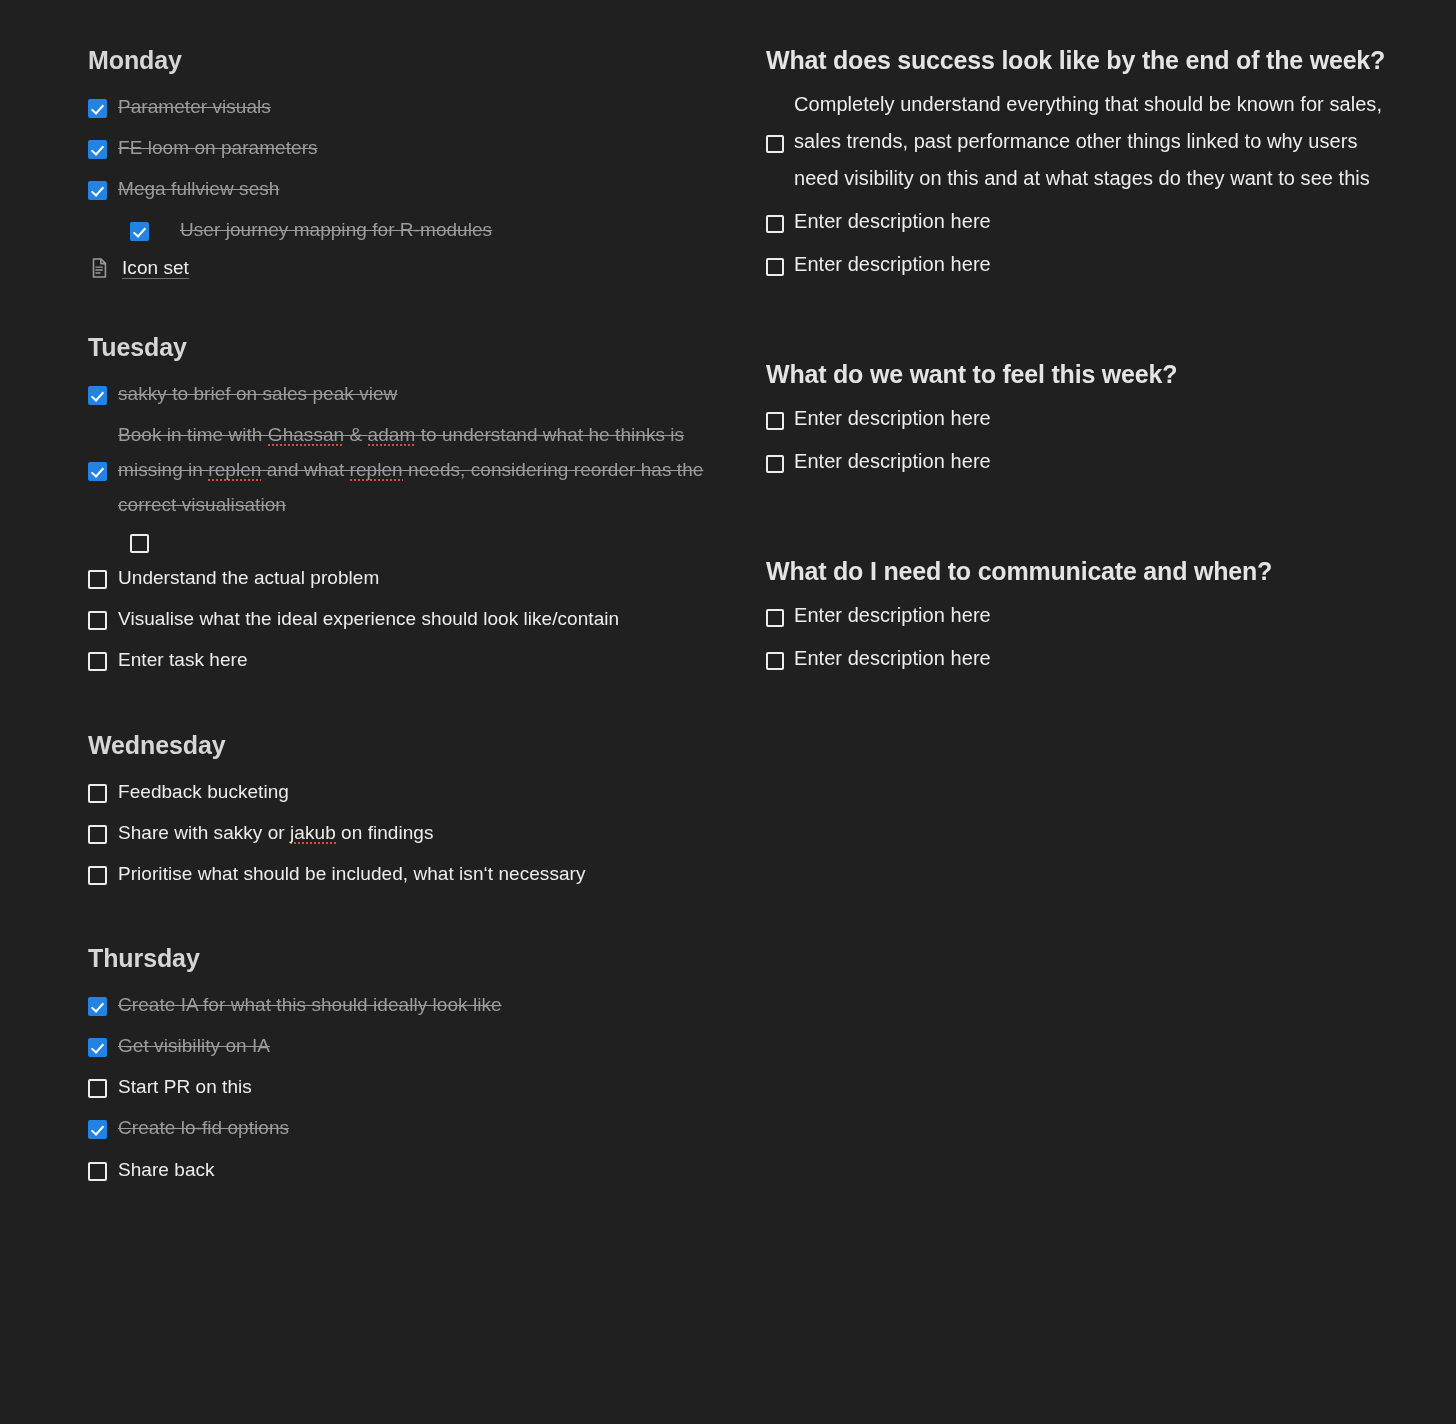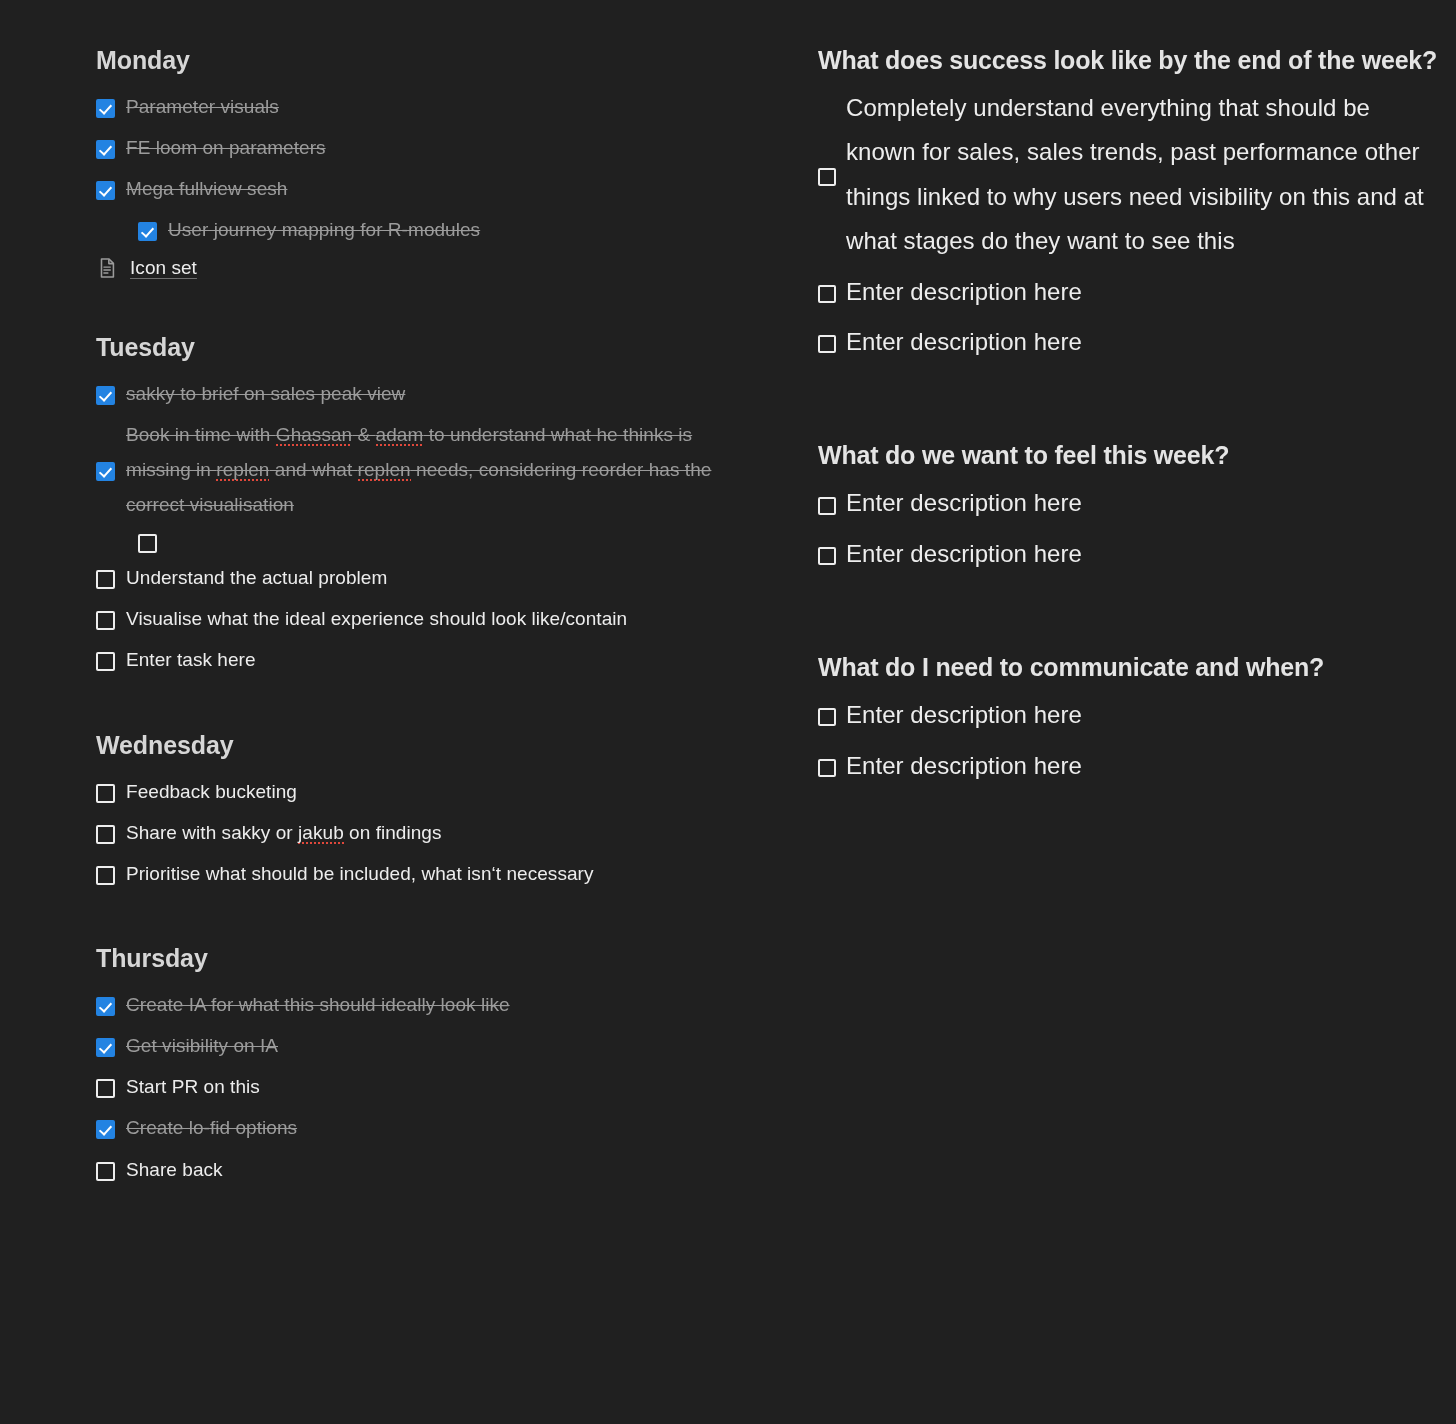"Monday" .col-left { left: 96px -> 88px }
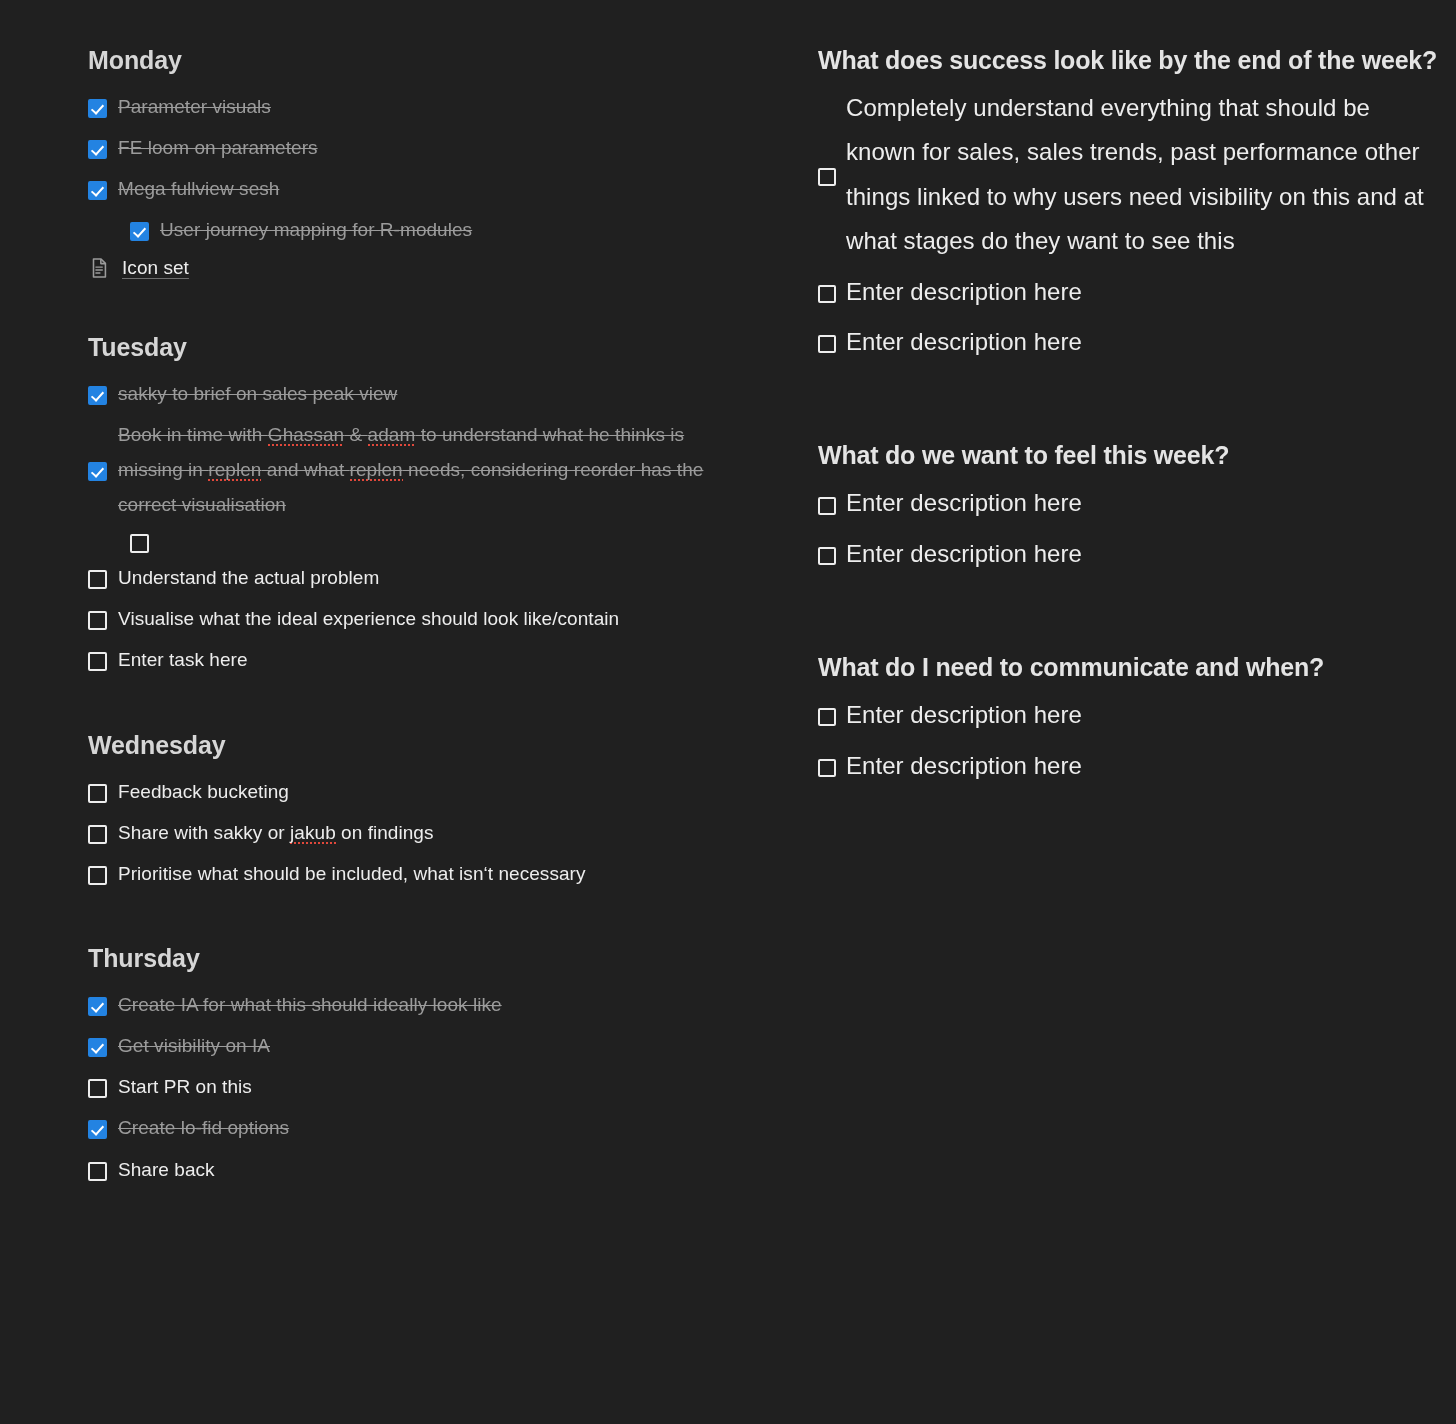"What does success look like" .col-right { left: 818px -> 766px }
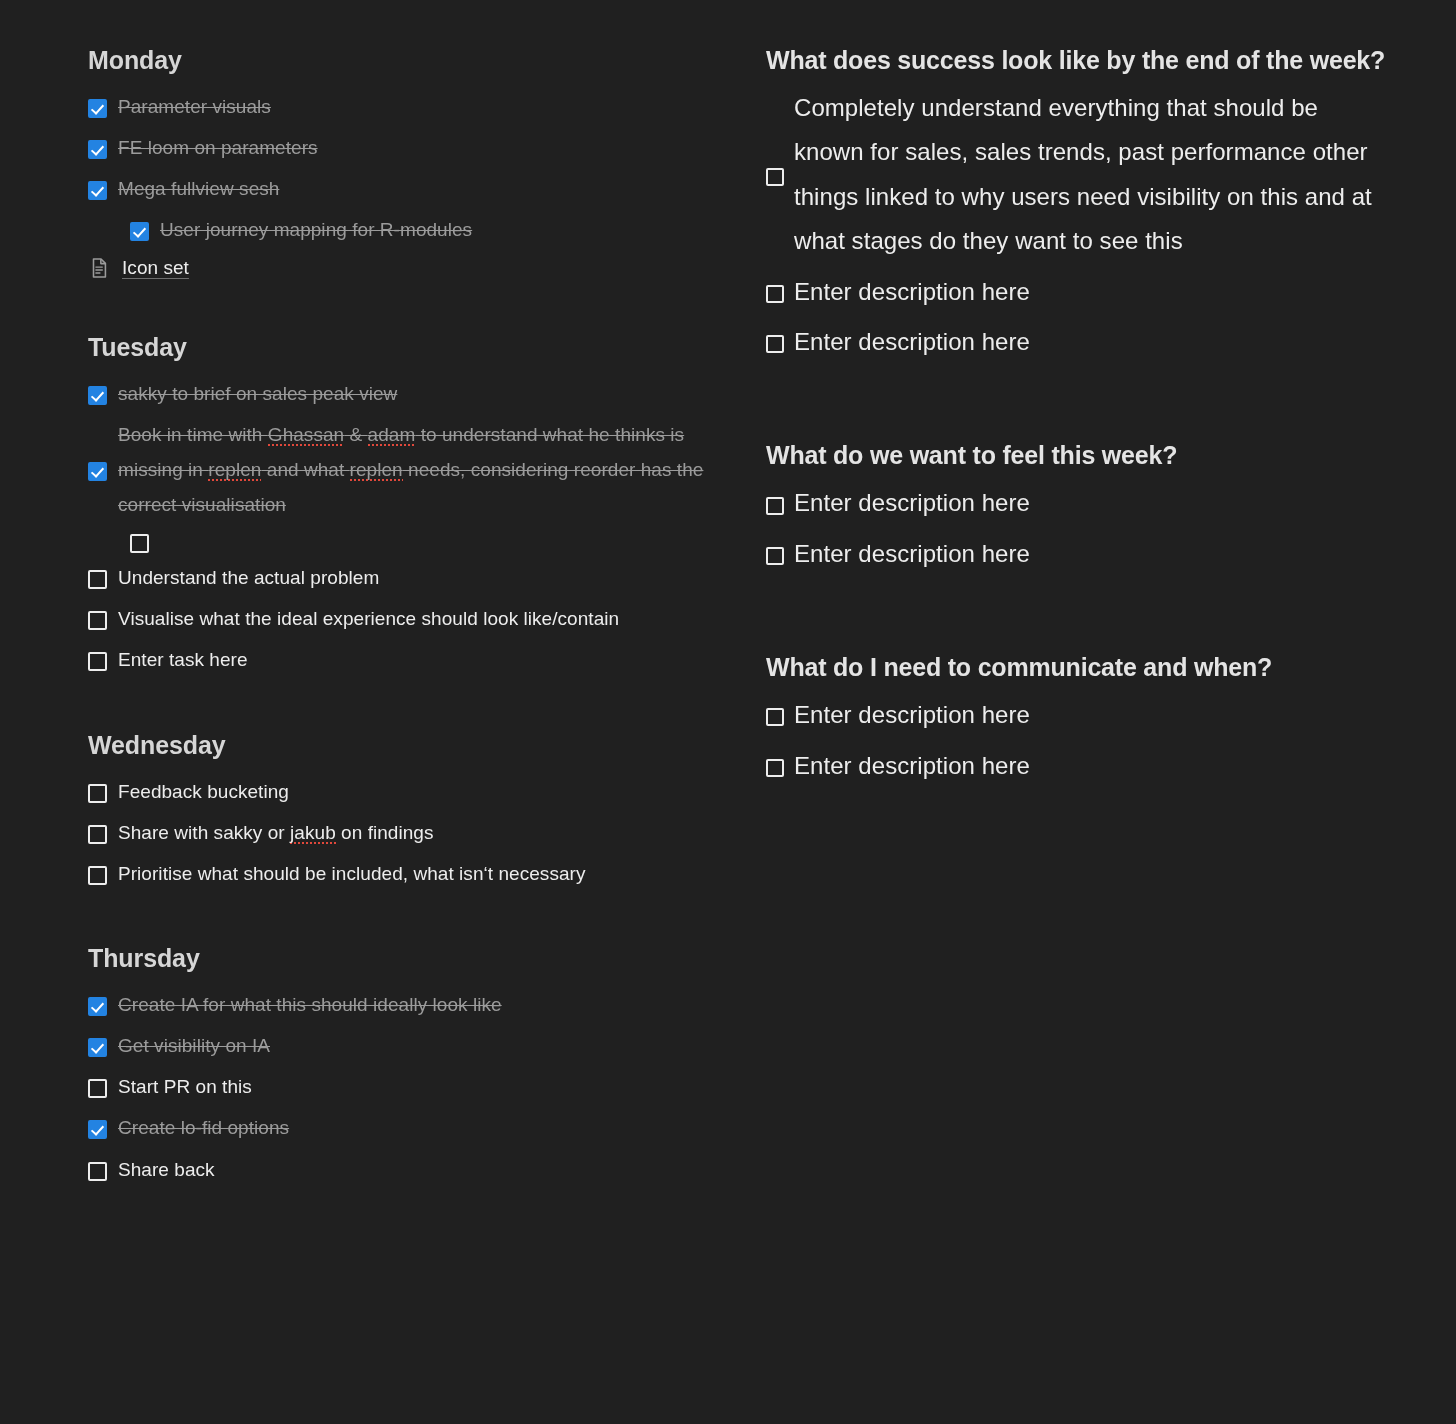"Completely understand everything that" .col-right .todo-label { font-size: 24px -> 20px }
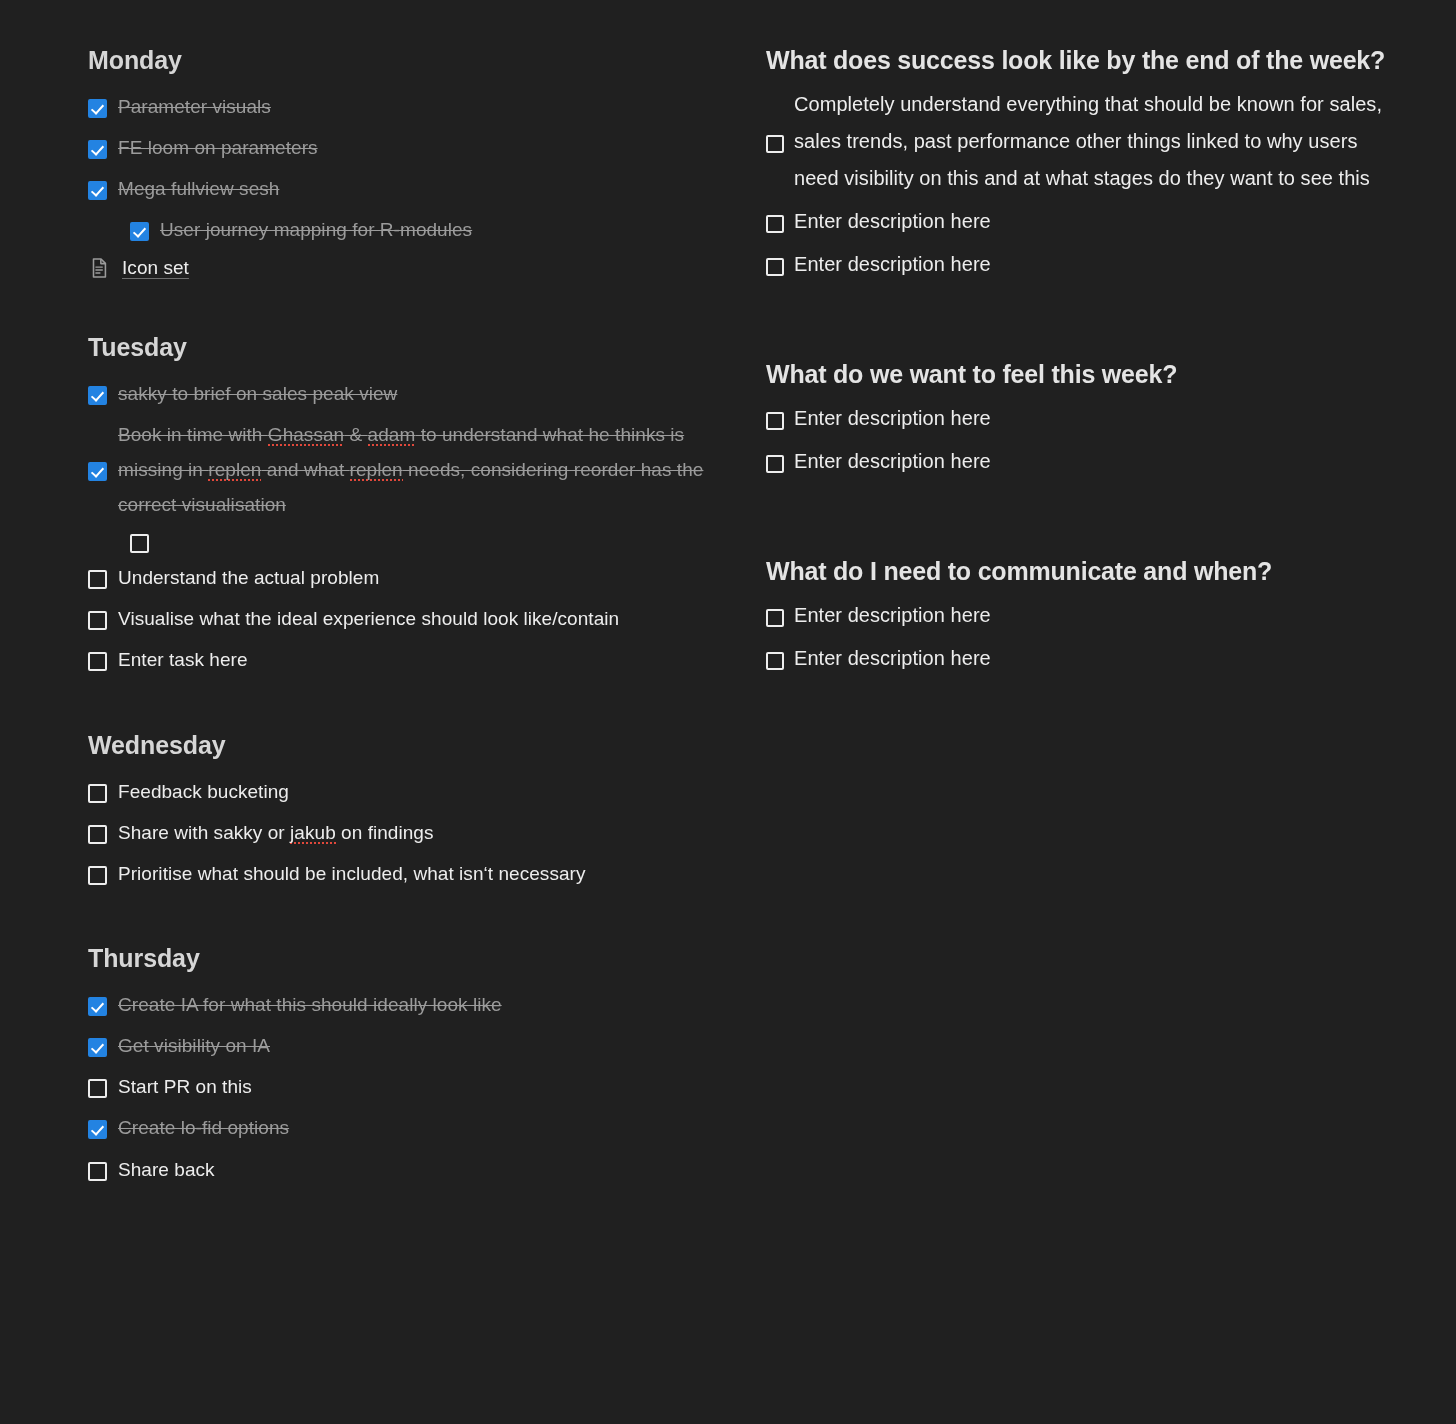"User journey mapping for R-modules" .todo.sub { gap: none -> 20px }
